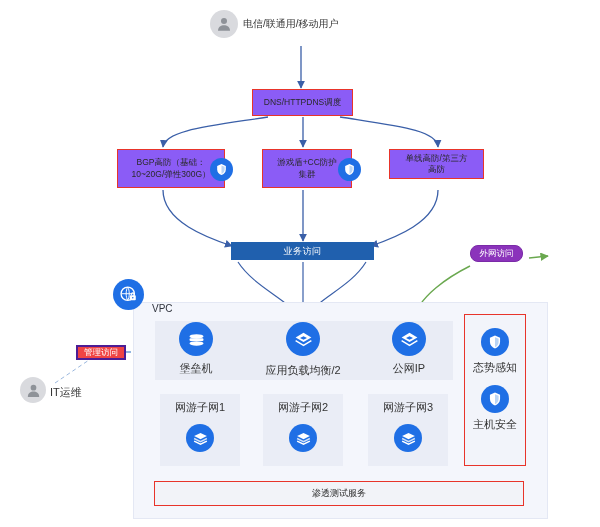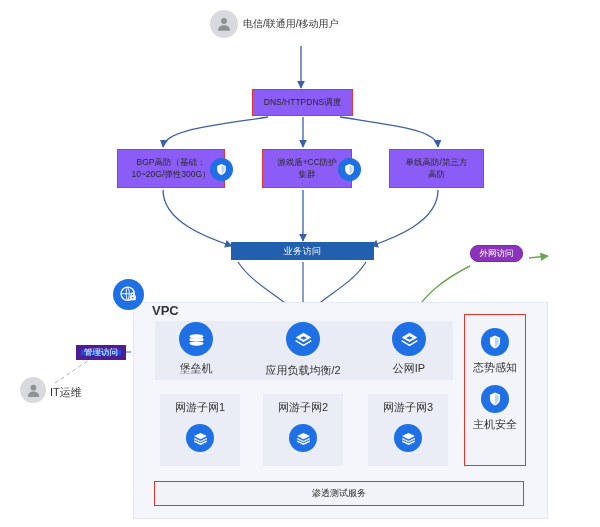"单线高防/第三方" div.redbox { height: 39px -> 30px }
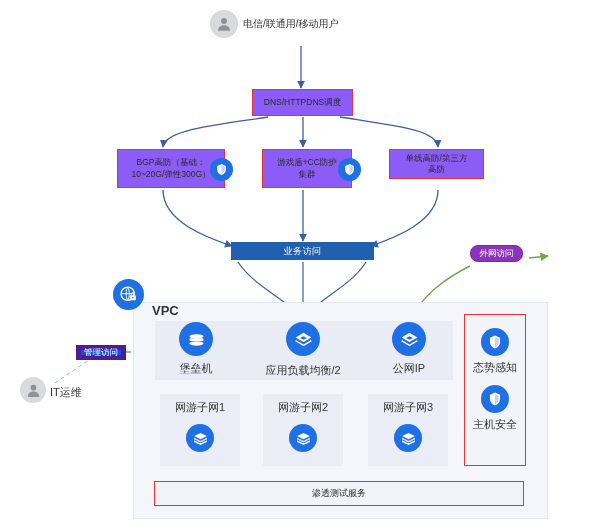"VPC" .vpclabel { font-size: 13px -> 10px; font-weight: bold -> normal }
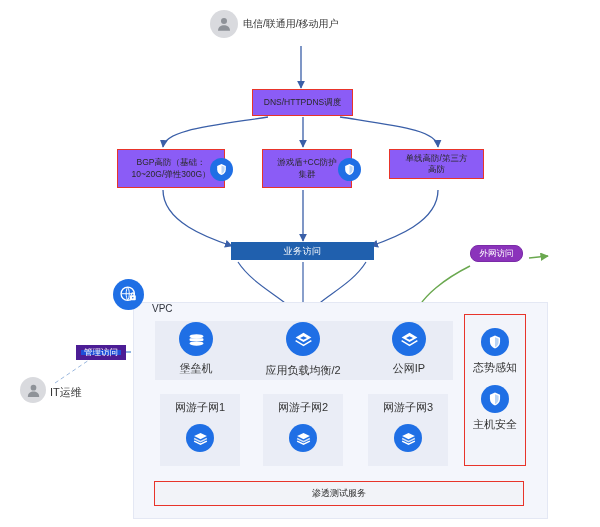"管理访问" .tag-green { background: #1d4ed8 -> #ef4444; border: 5px solid #4c1d95 -> 2px solid #4c1d95 }
